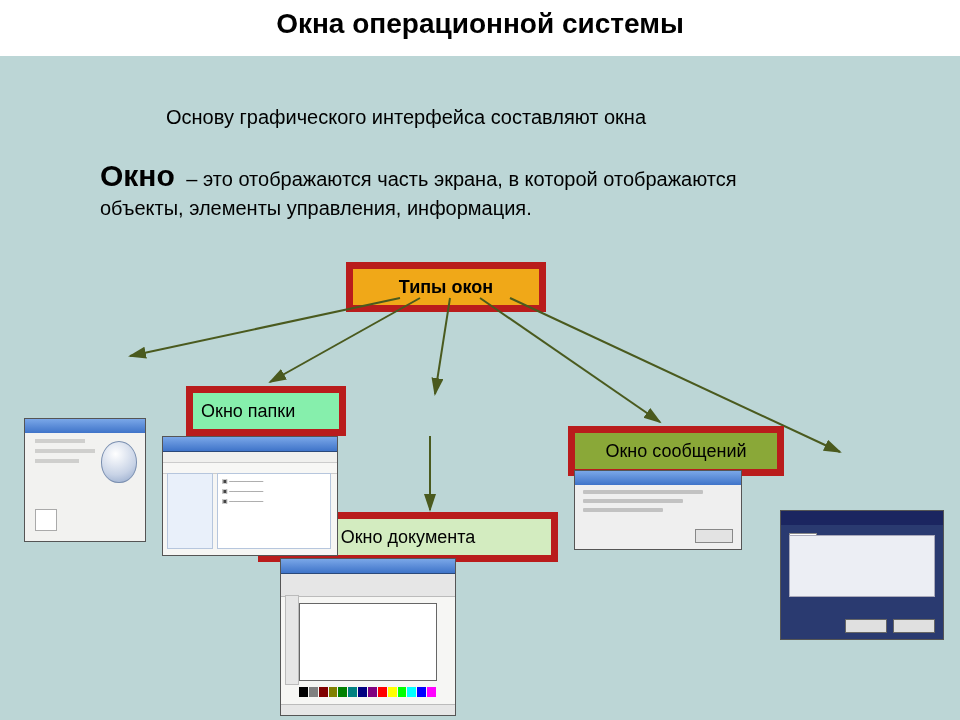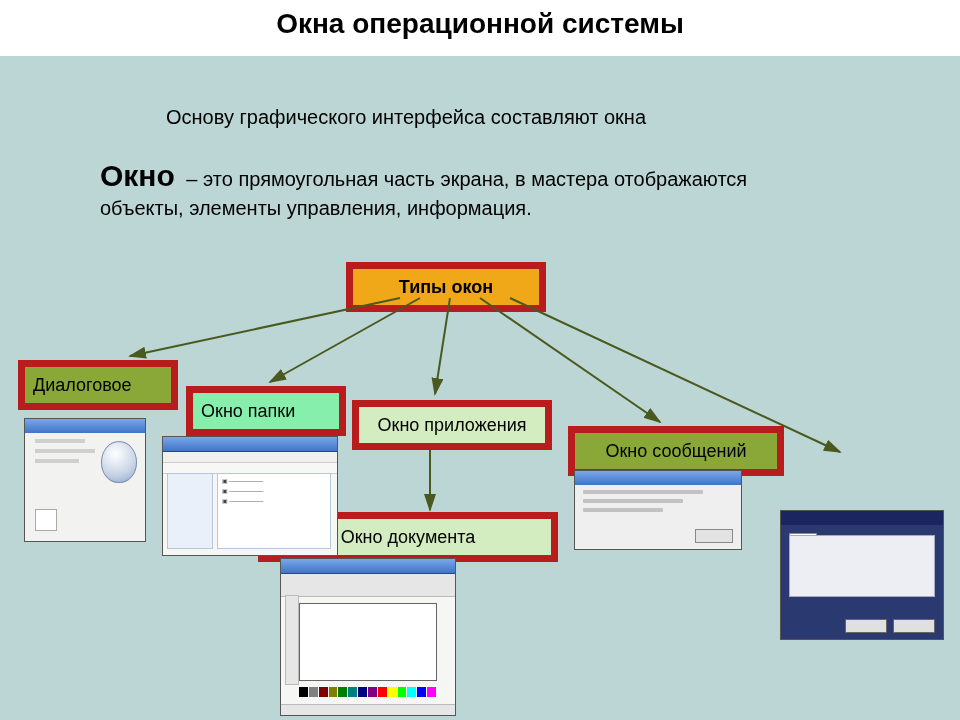"– это прямоугольная часть экрана," span { text: прямоугольная часть экрана, в мастера -> отображаются часть экрана, в которой }
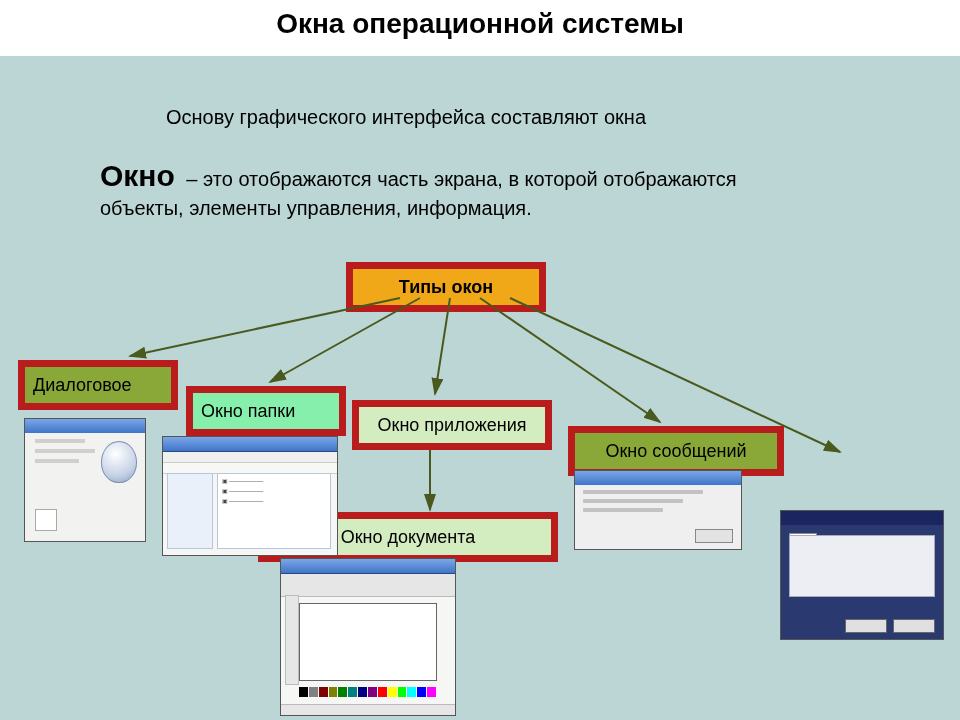"Диалоговое" div.box { html: <div>Диалоговое</div> -> none }
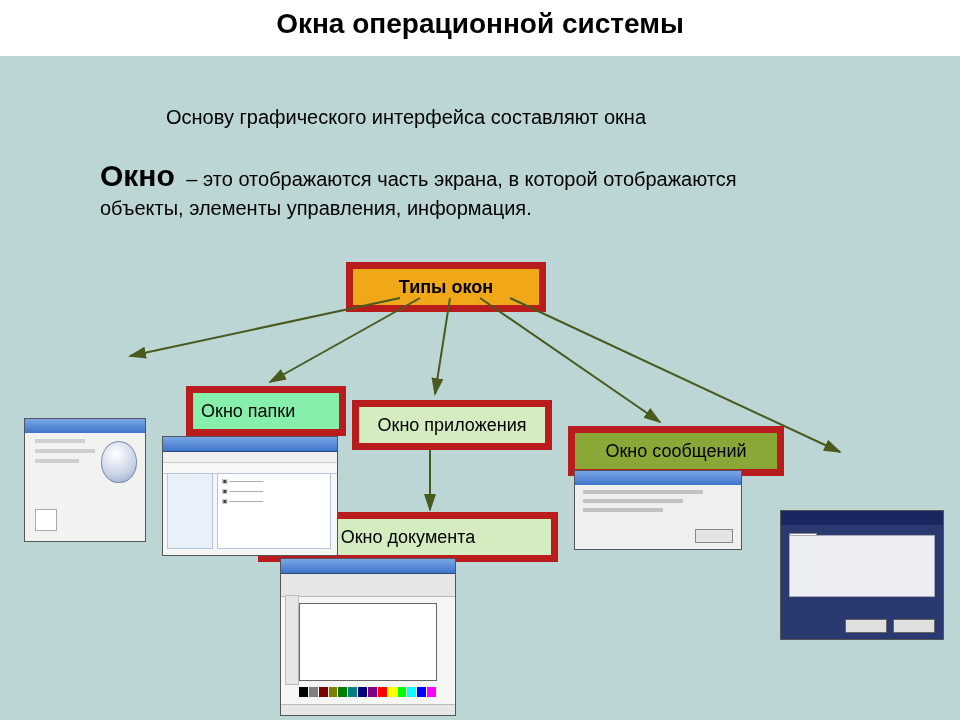"Окно приложения" div.box { html: <div>Окно приложения</div> -> none }
